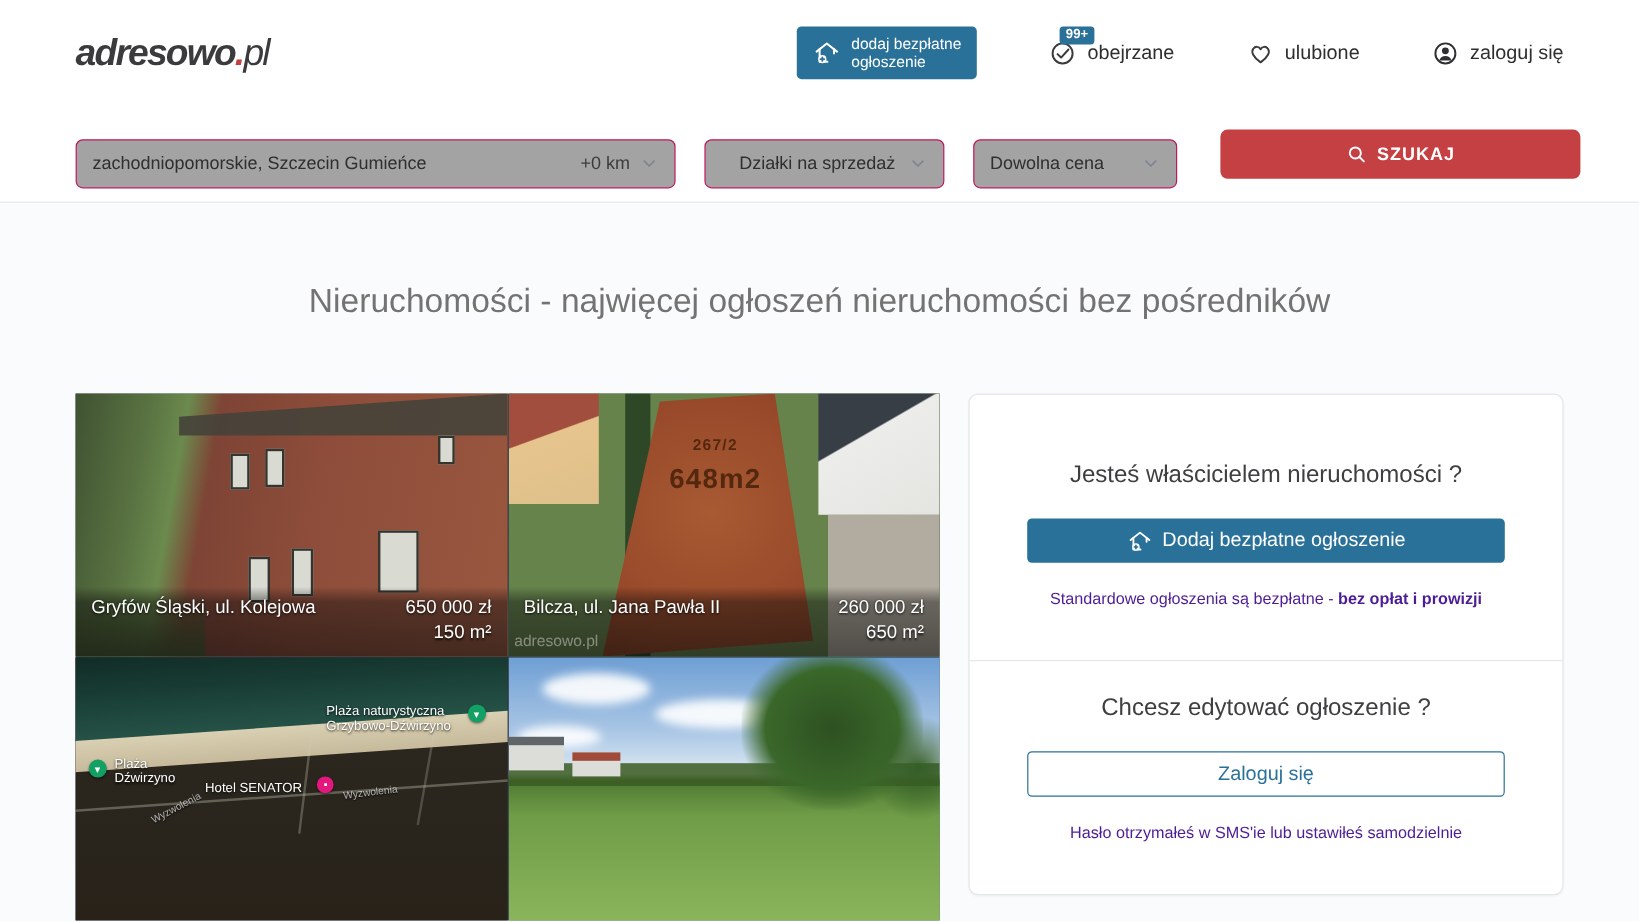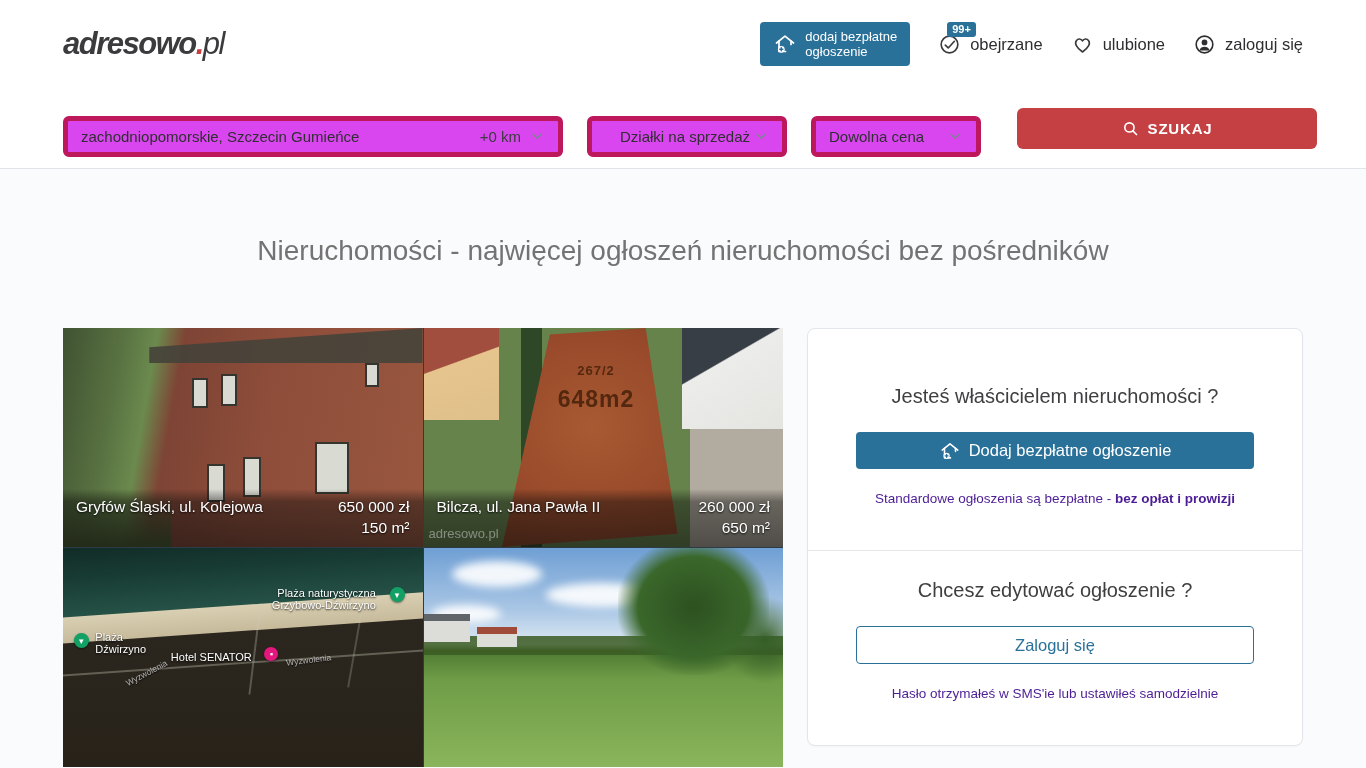"dodaj bezpłatne" .header-actions { gap: 28px -> 60px }
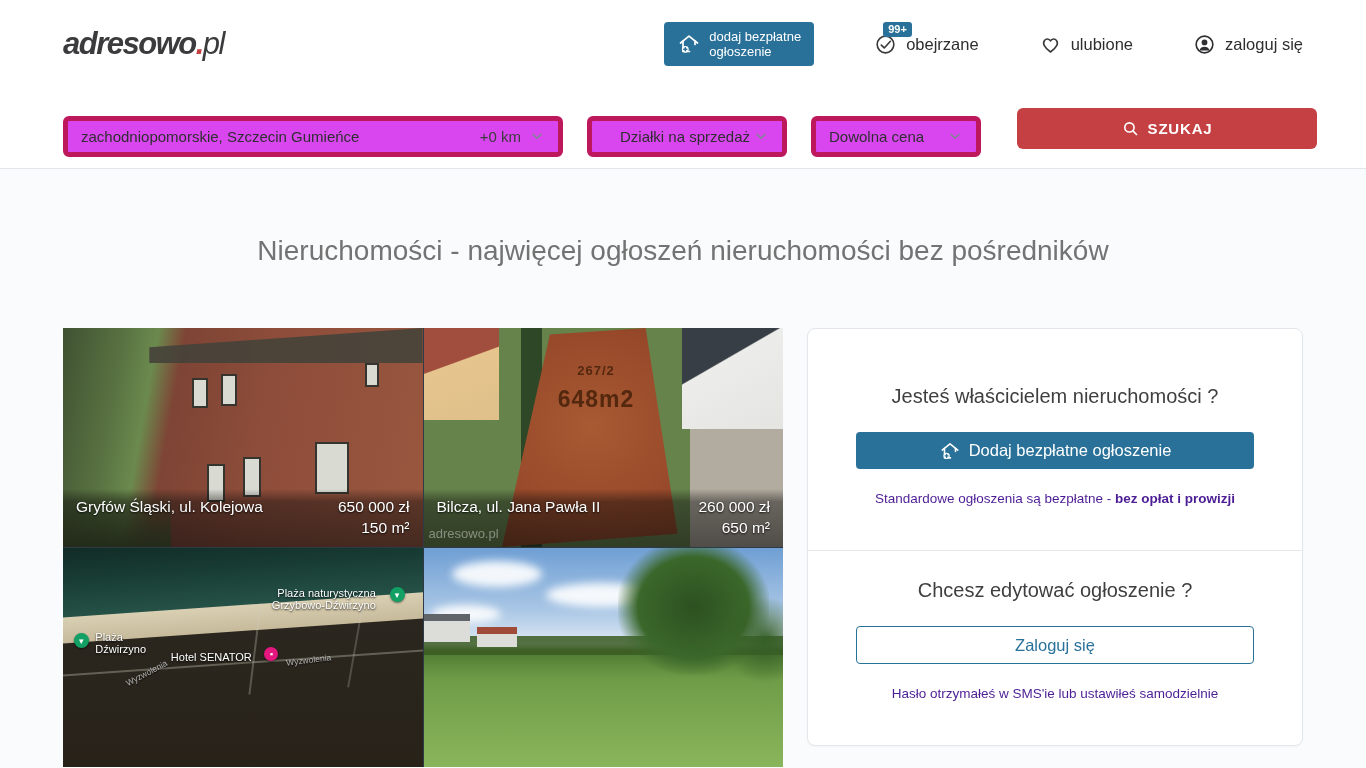"zachodniopomorskie, Szczecin Gumieńce" .ctl { background: #d946ef -> #a3a3a3; border: 5px solid #be185d -> 1px solid #be185d }
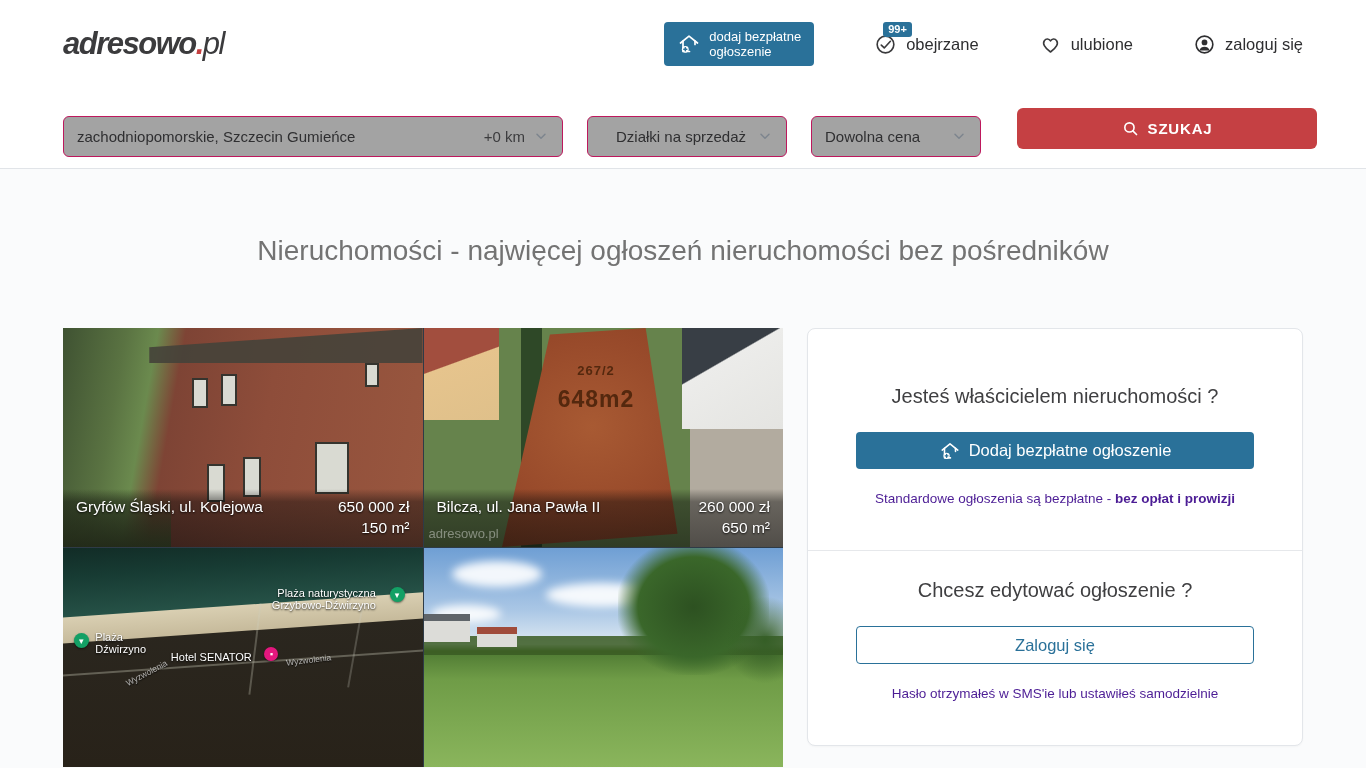"Plaża naturystyczna" div.map-label { text-align: right -> left }
